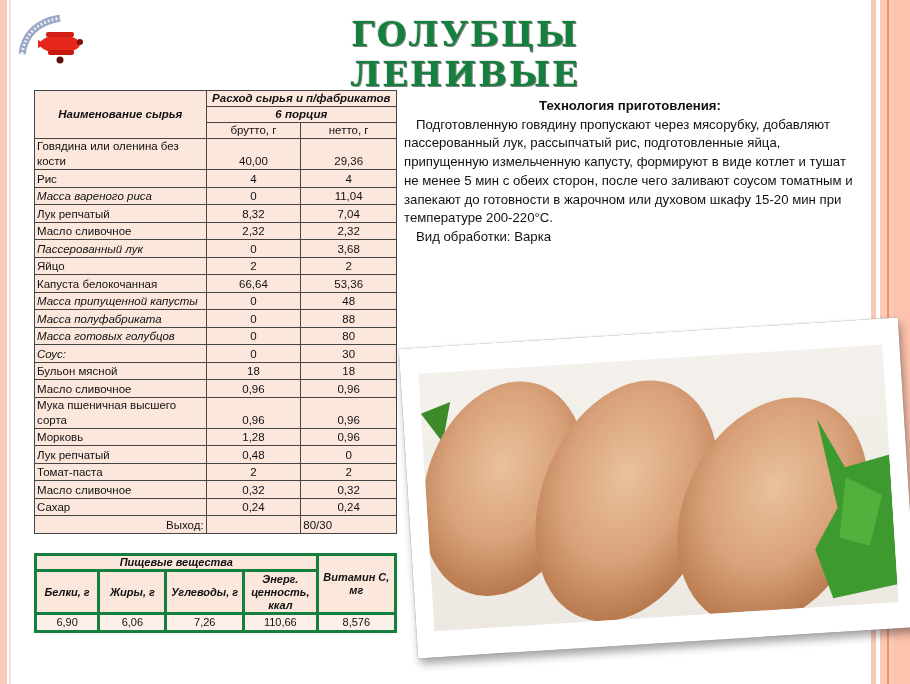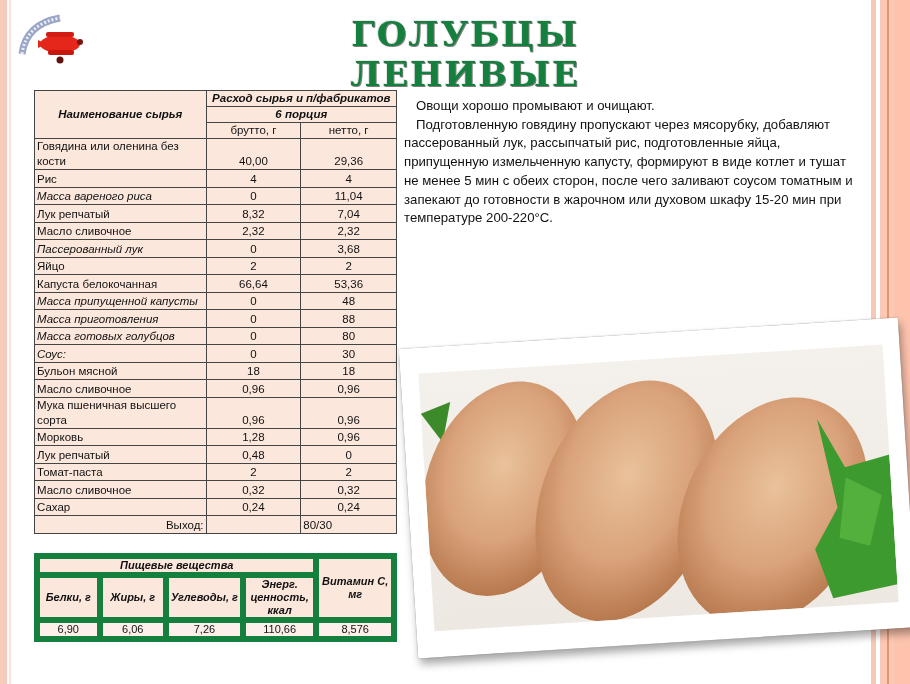"Технология приготовления:" div.tech-title { html: none -> <div>Технология приготовления:</div> }
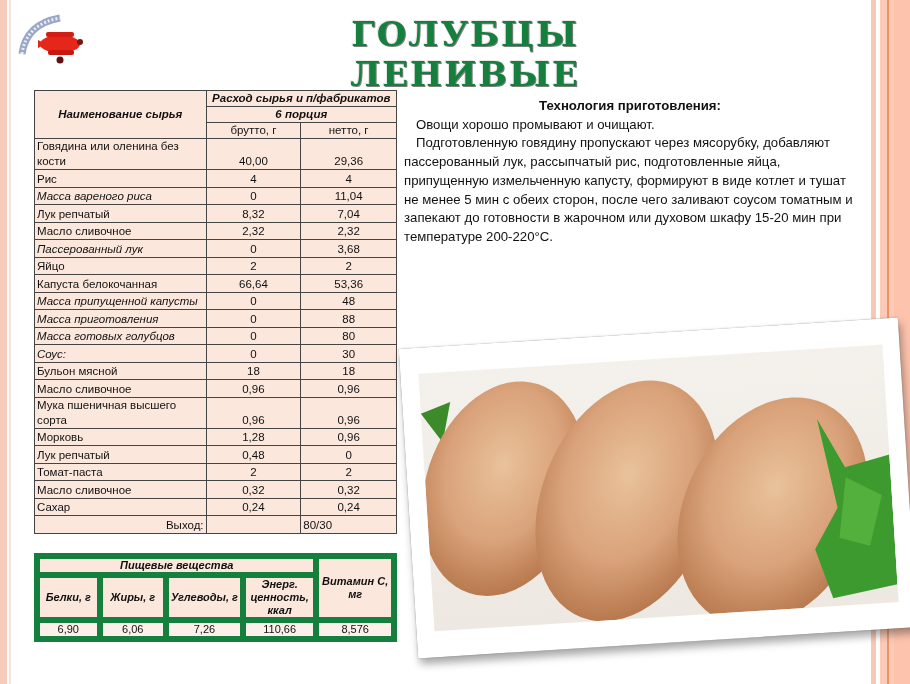"Овощи хорошо промывают и очищают." p { html: <p>Овощи хорошо промывают и очищают.</p> -> none }
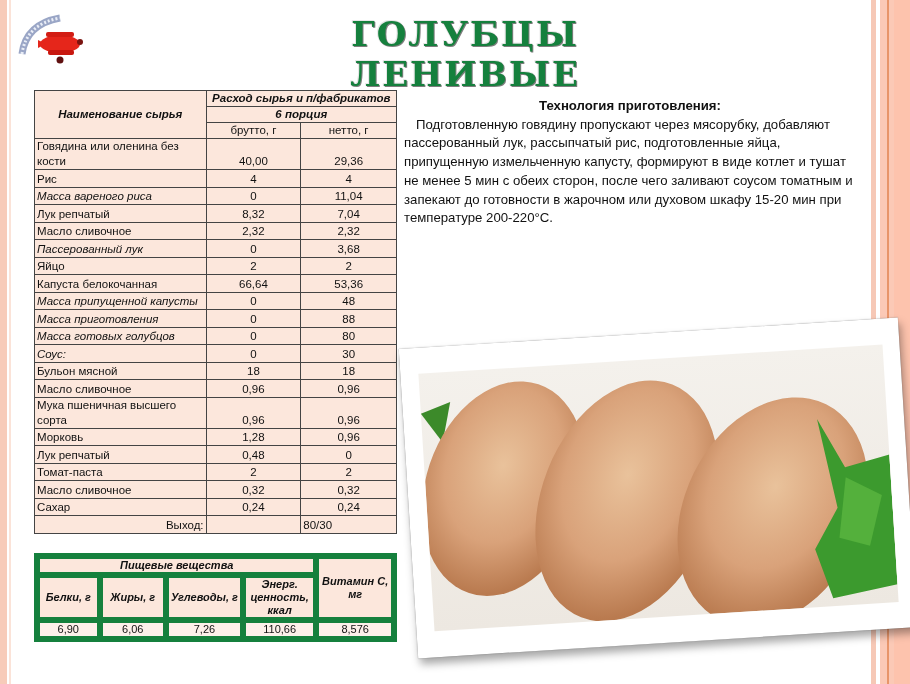"Вид обработки: Варка" p { html: none -> <p>Вид обработки: Варка</p> }
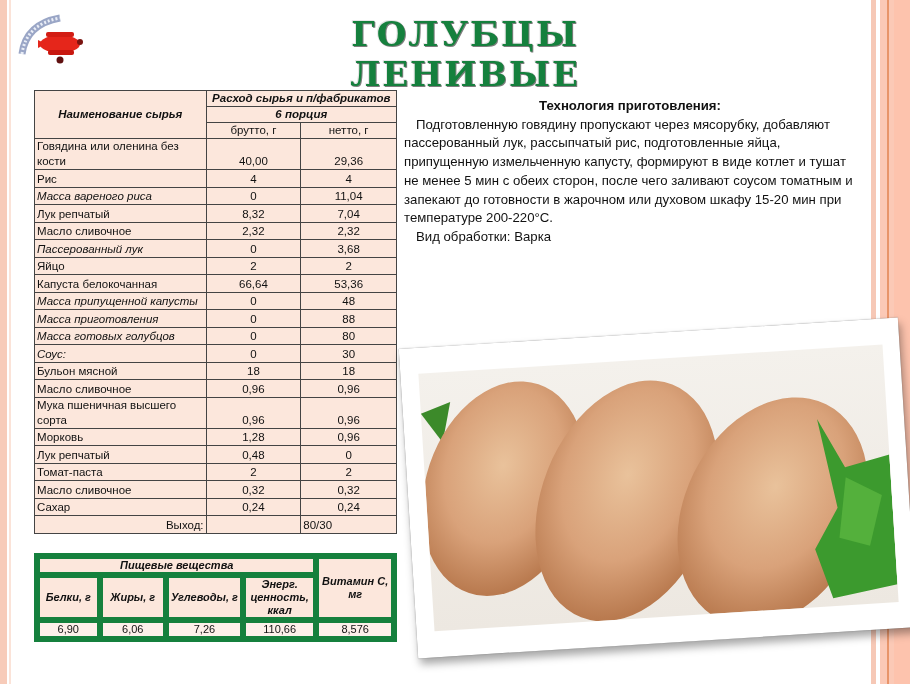"Масса приготовления" td.it { text: приготовления -> полуфабриката }
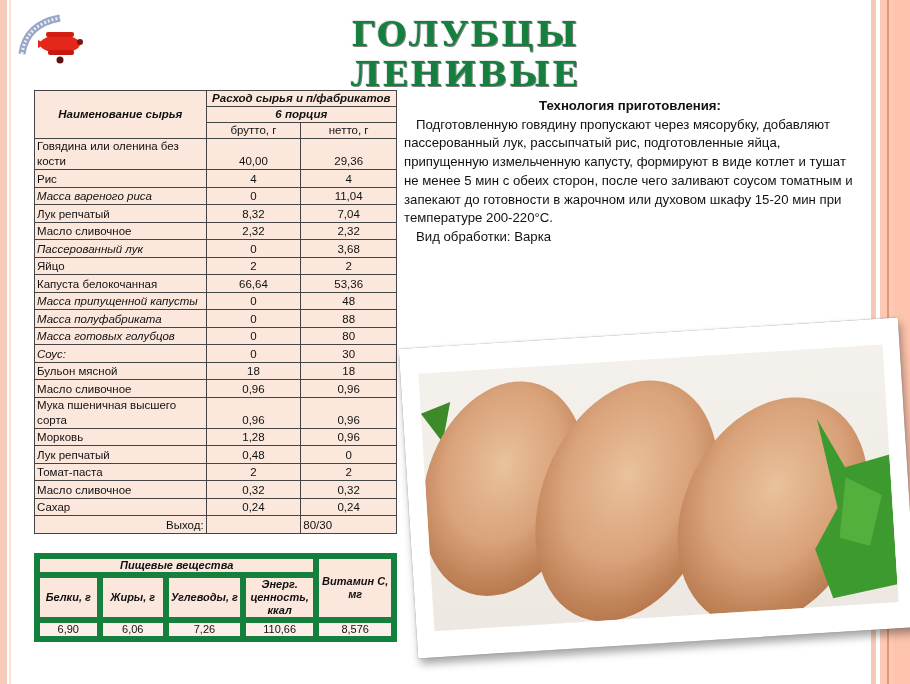"Пищевые вещества" .chem-table td, .chem-table th { border: 6px solid #15803d -> 3px solid #15803d }
